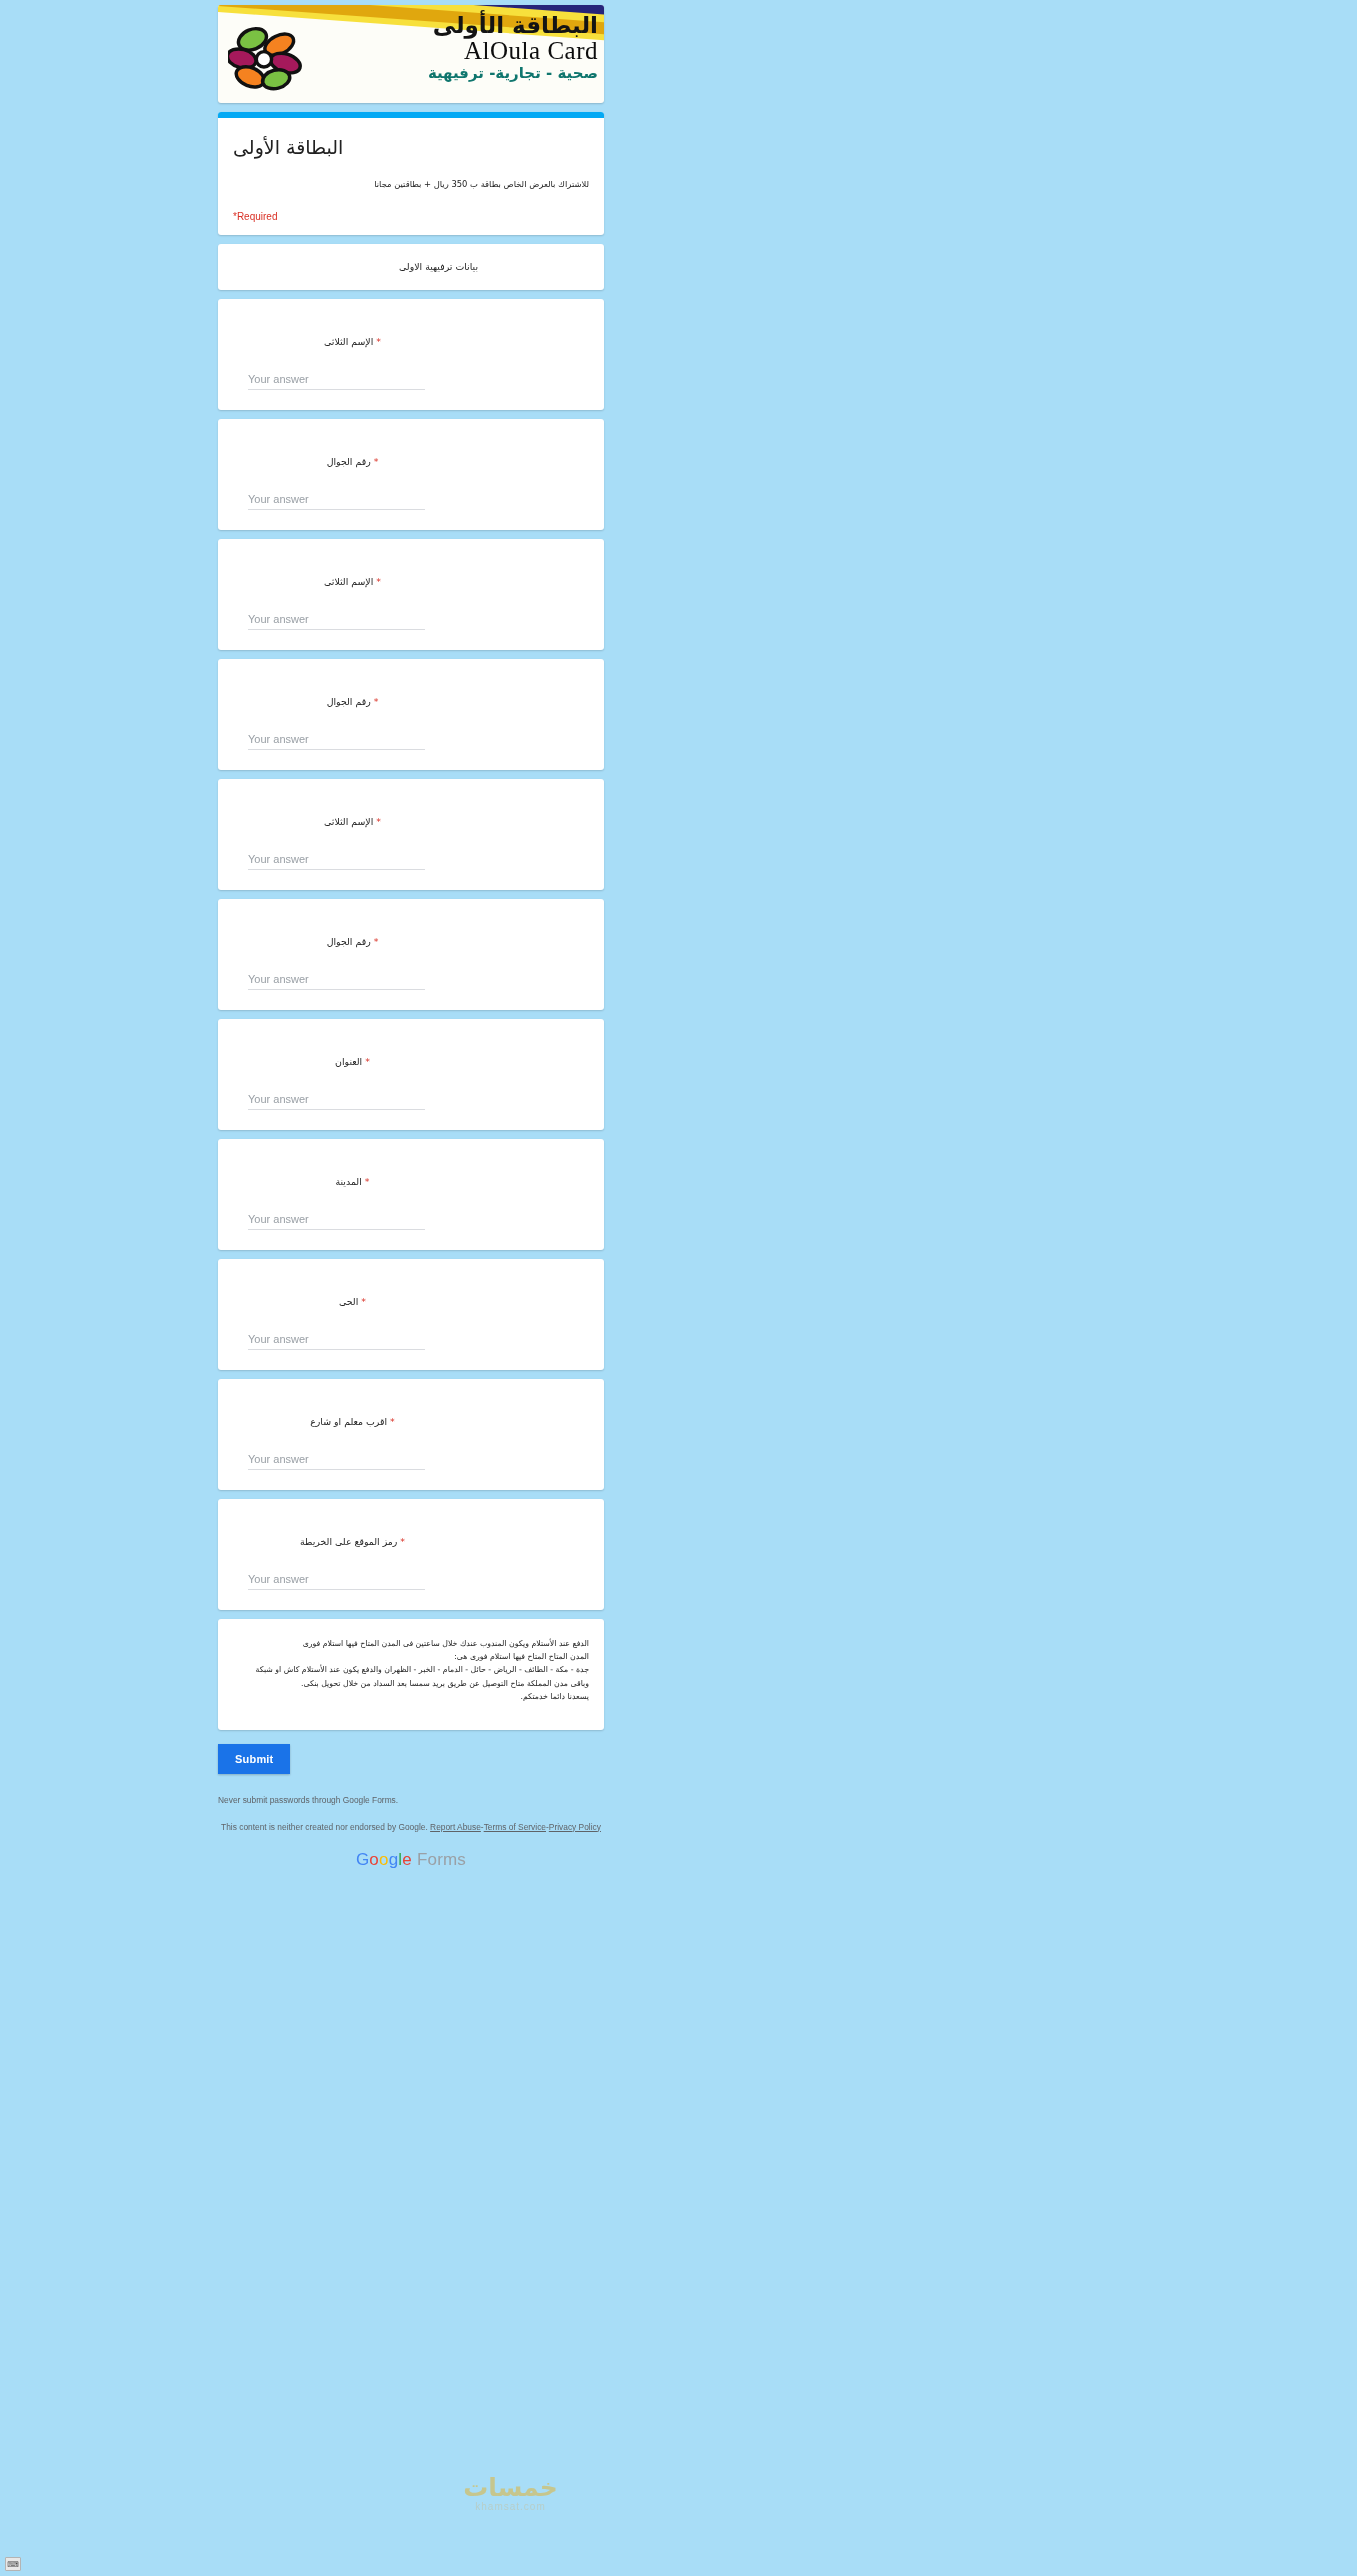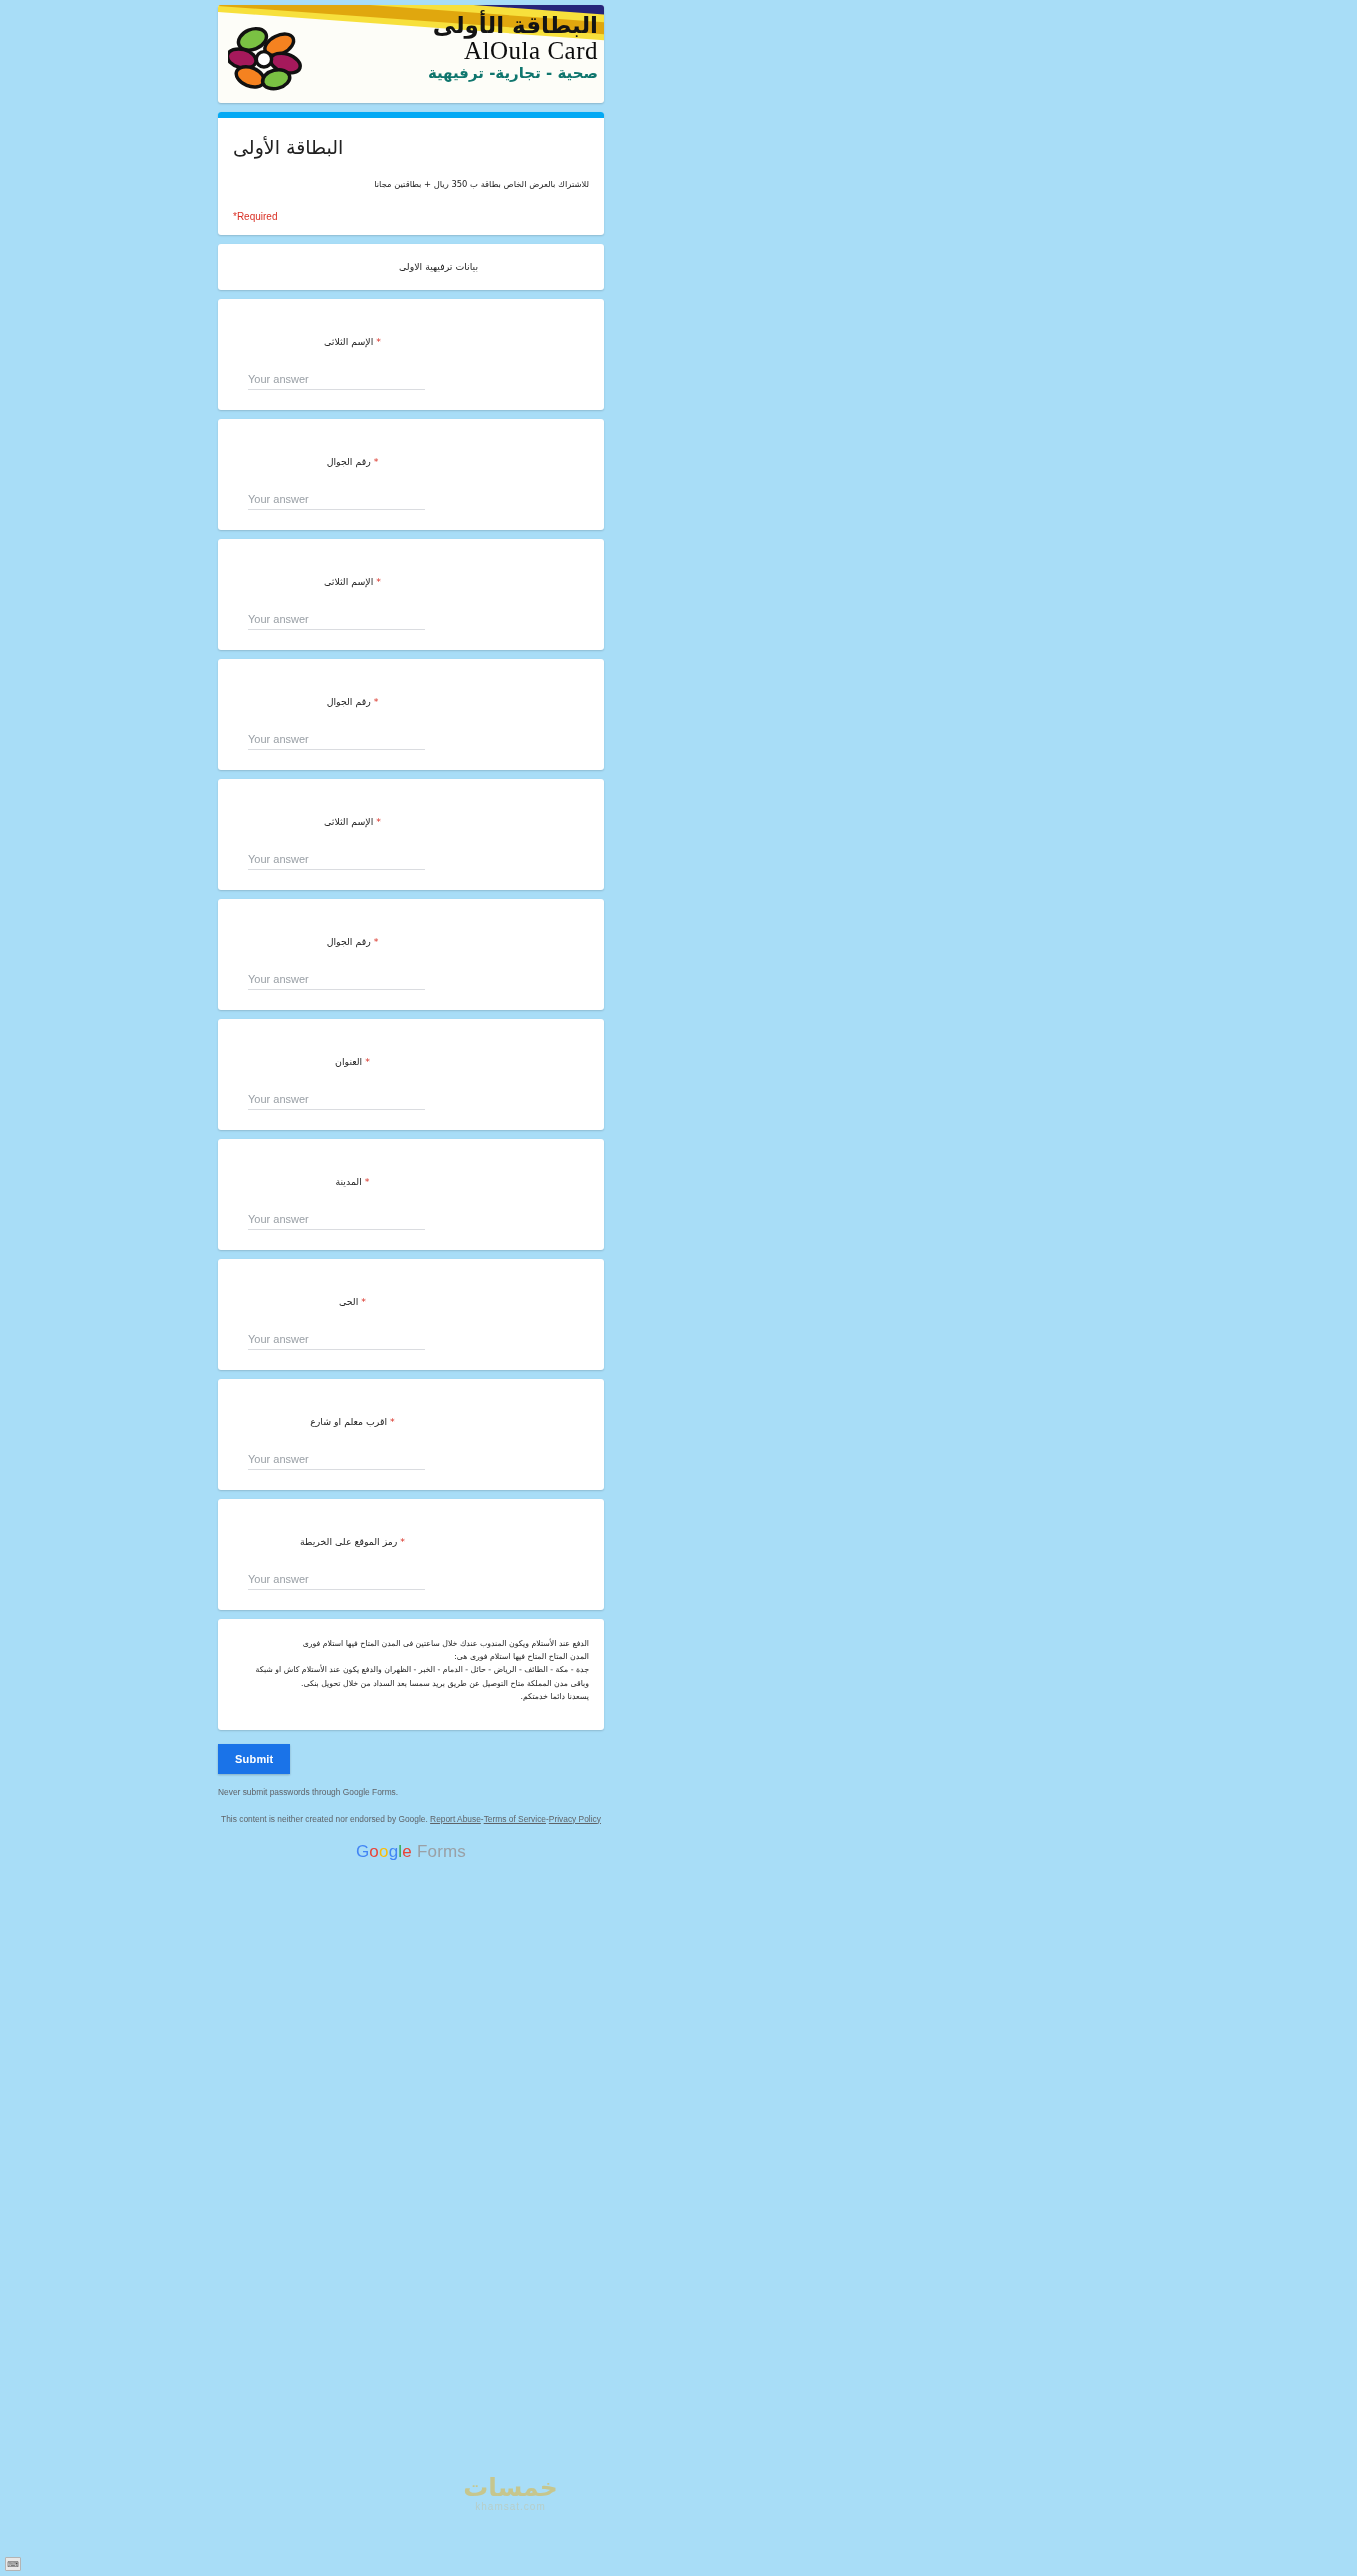"Never submit passwords through Google" .never-submit { margin-top: 13px -> 21px }
